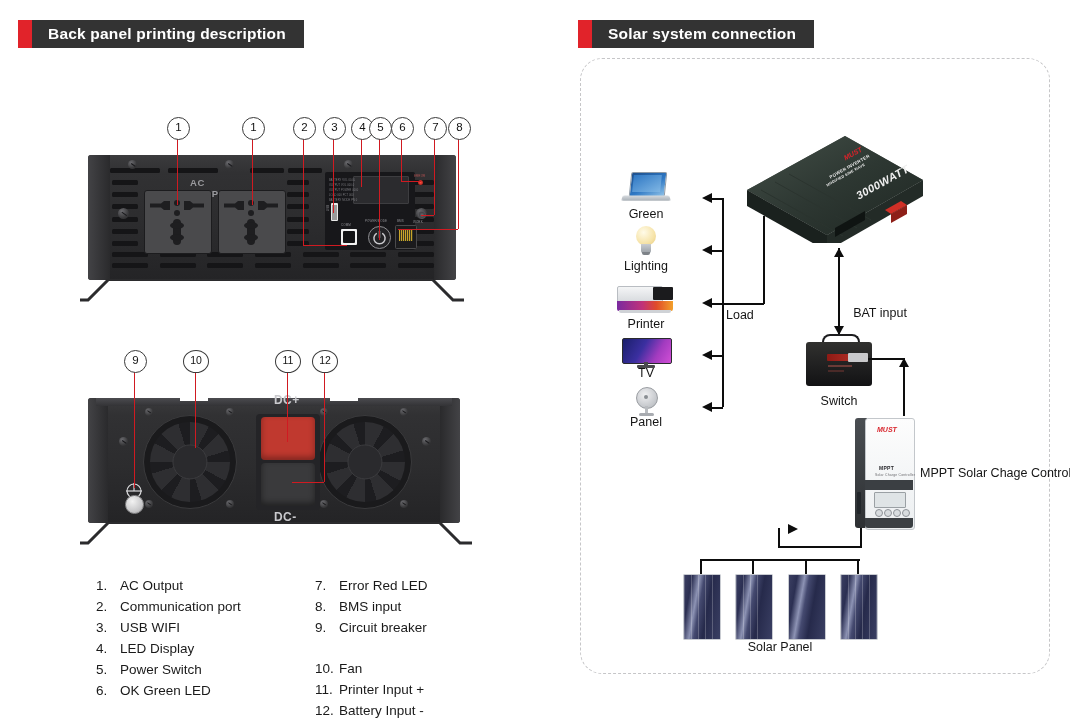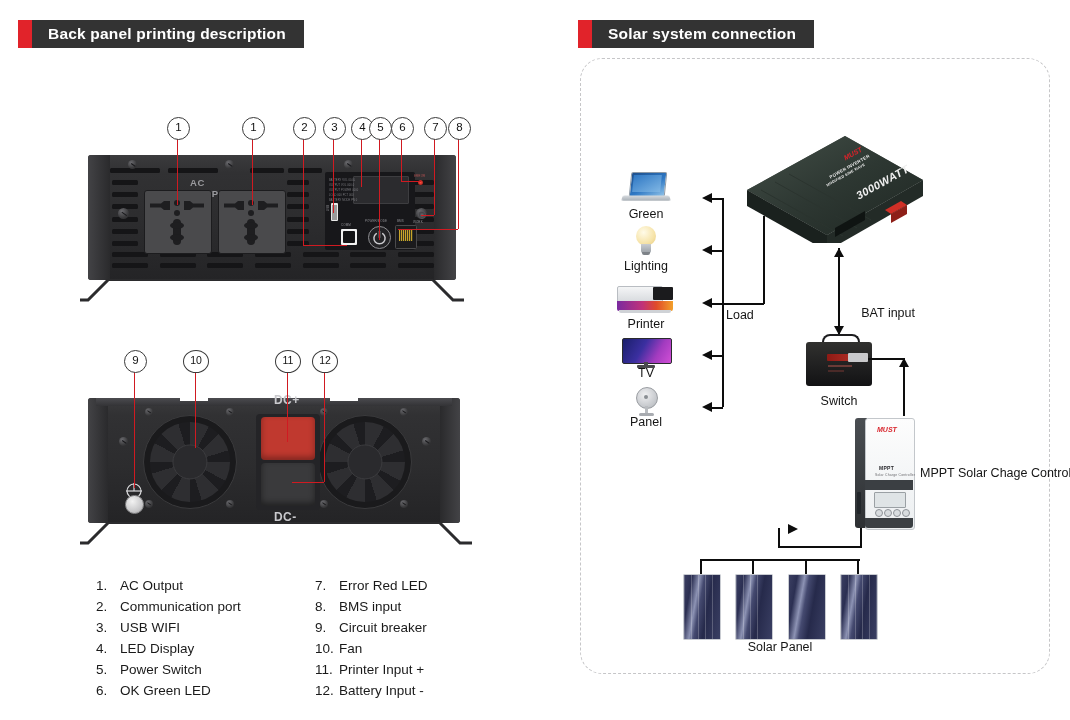"BAT input" div.devlabel { text-align: right -> center }
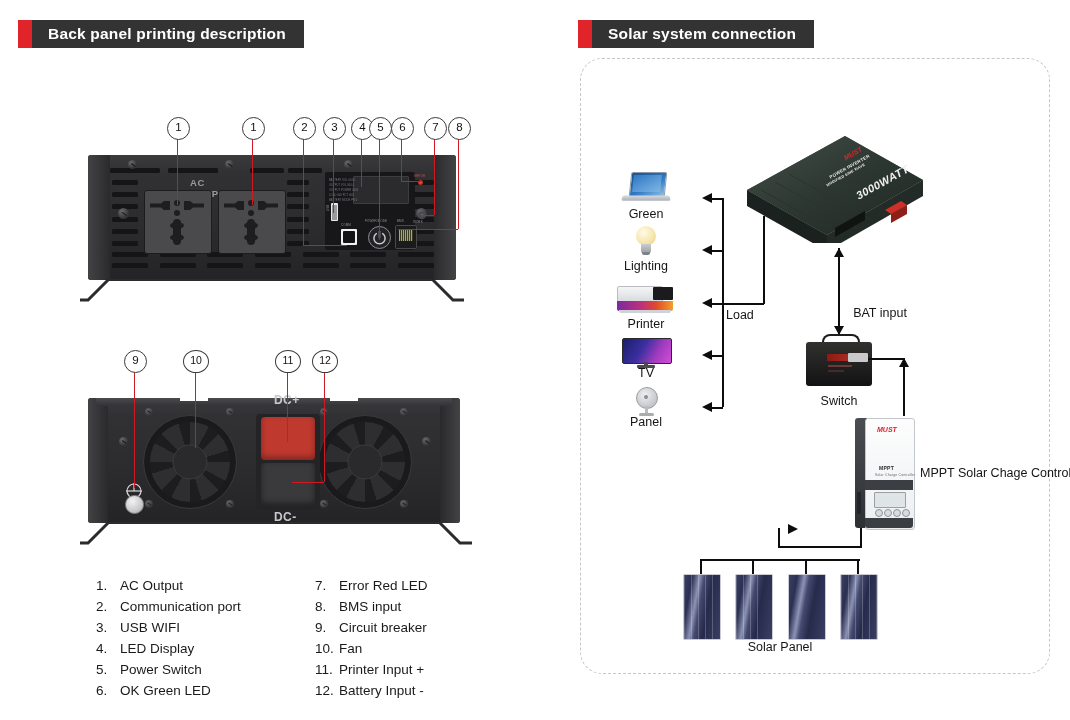"10." .lg-num.pad { margin-top: none -> 20px }
